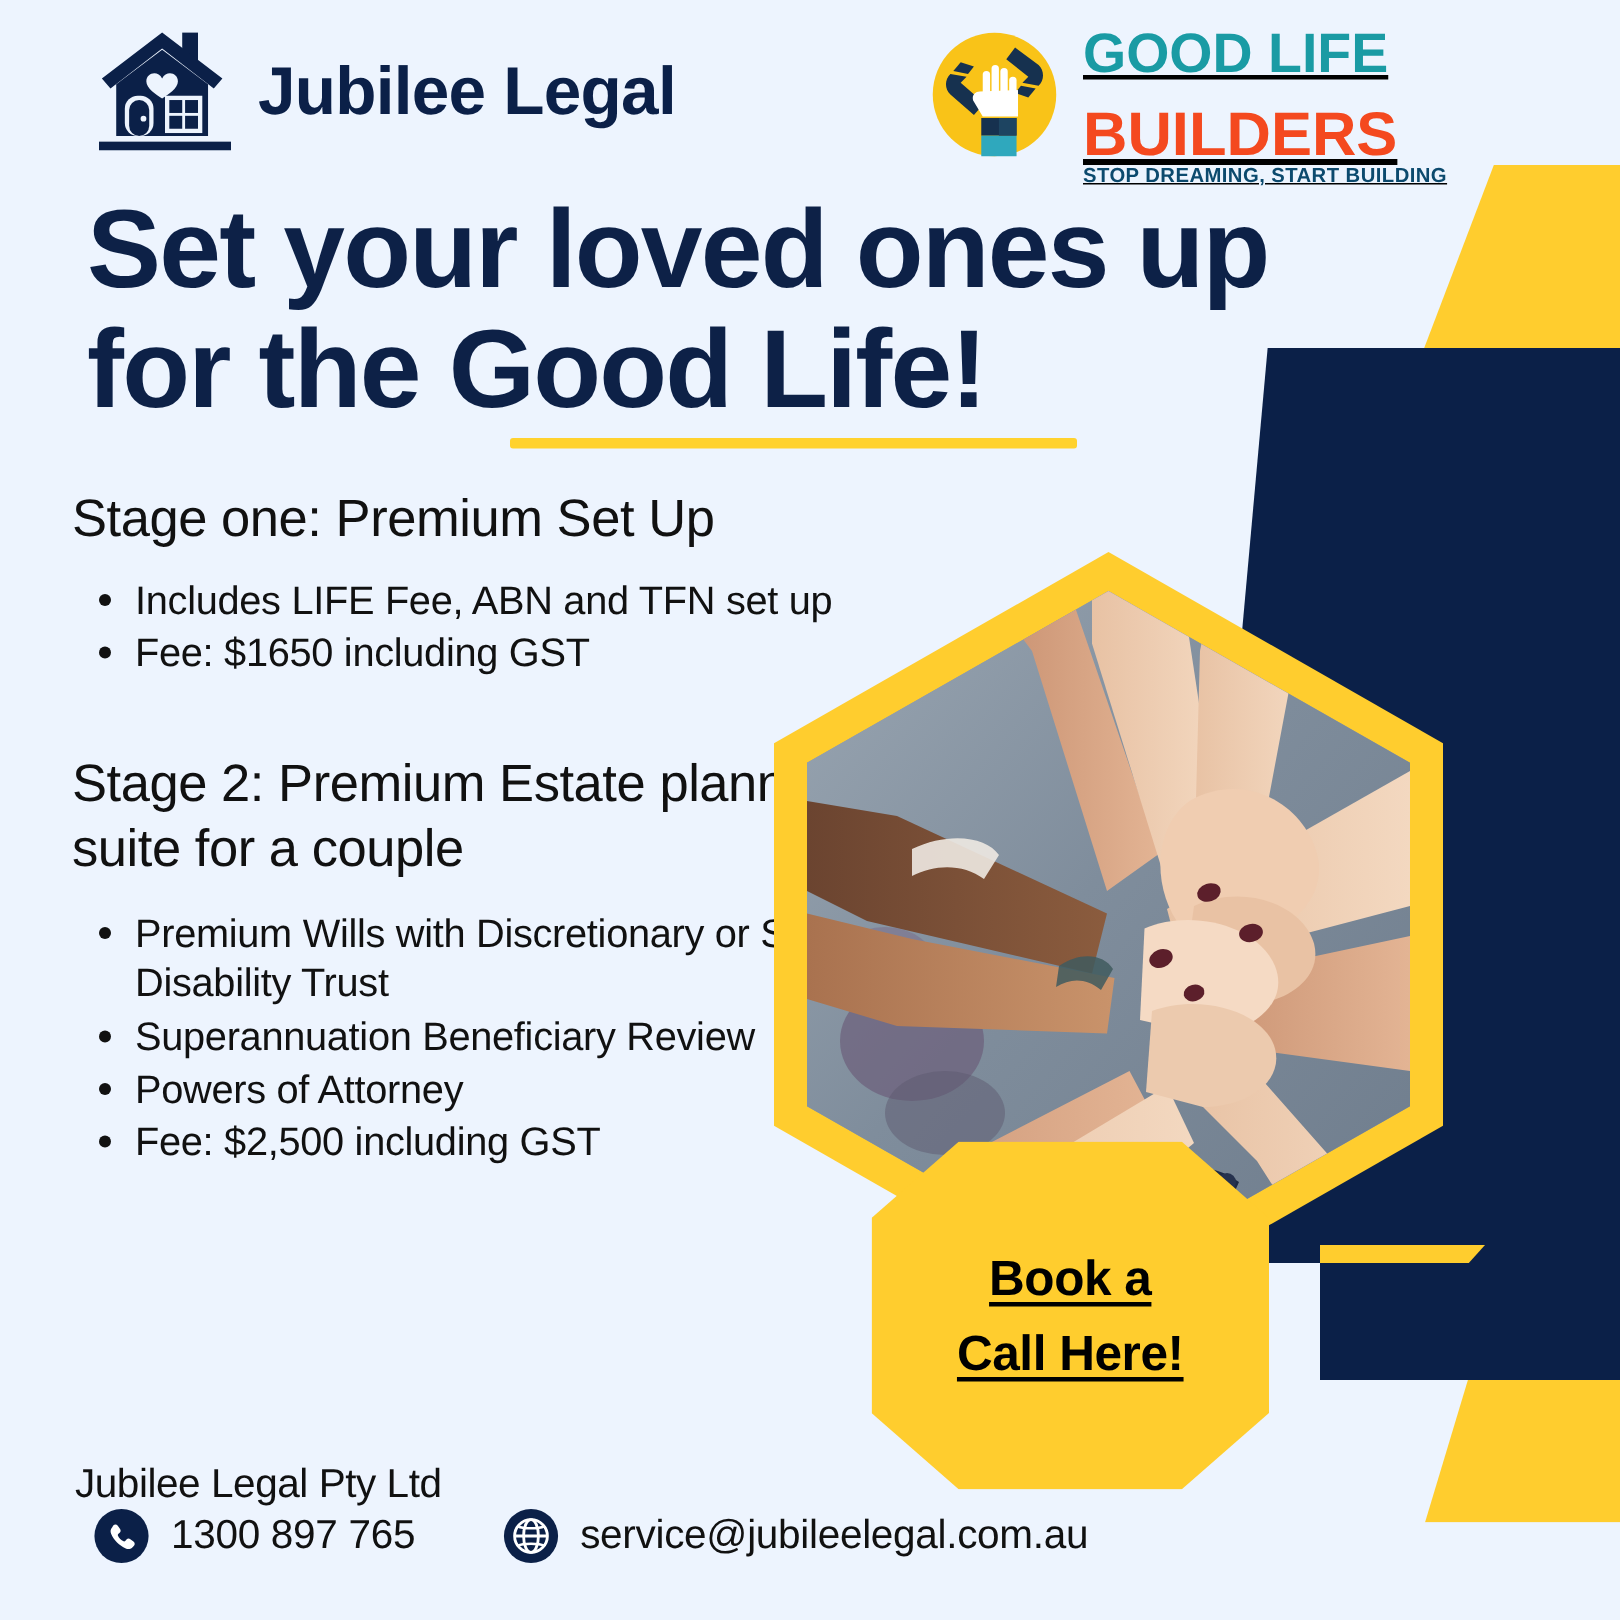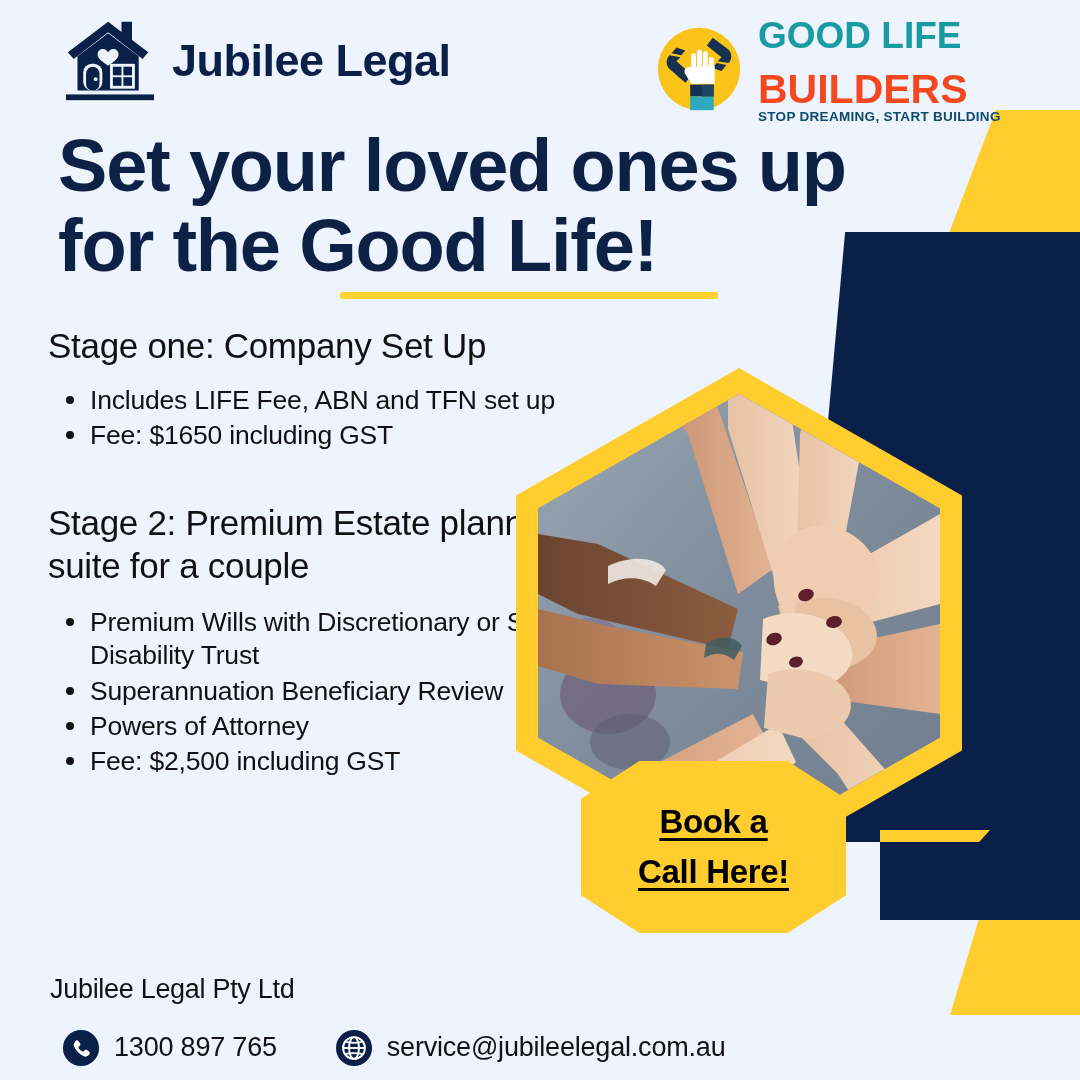"GOOD LIFE" #glb-logo-block { align-items: center -> none; left: 650px -> 614px; text-decoration: none -> underline }
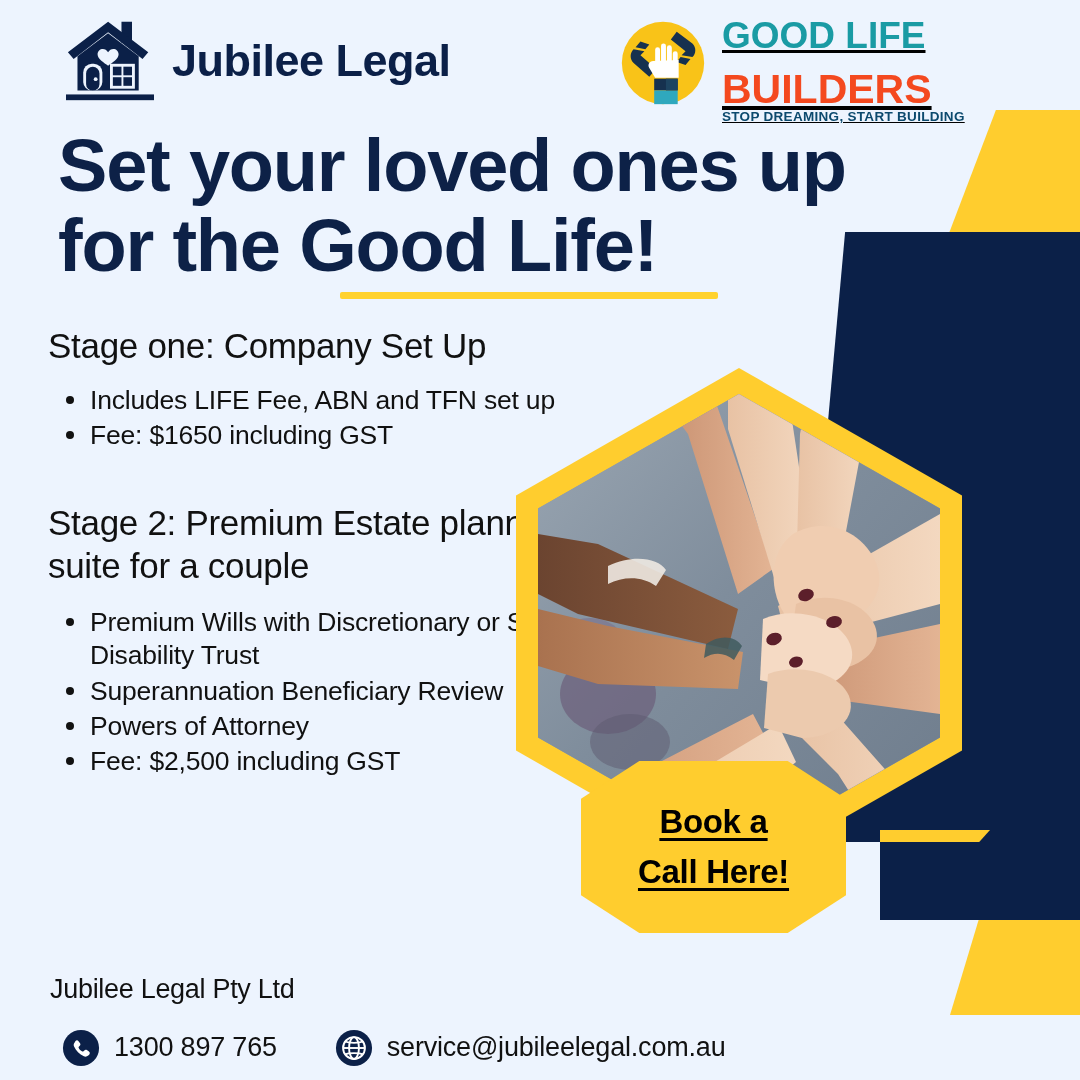"Stage one: Company Set Up" div.stage-title { text: Company -> Premium }
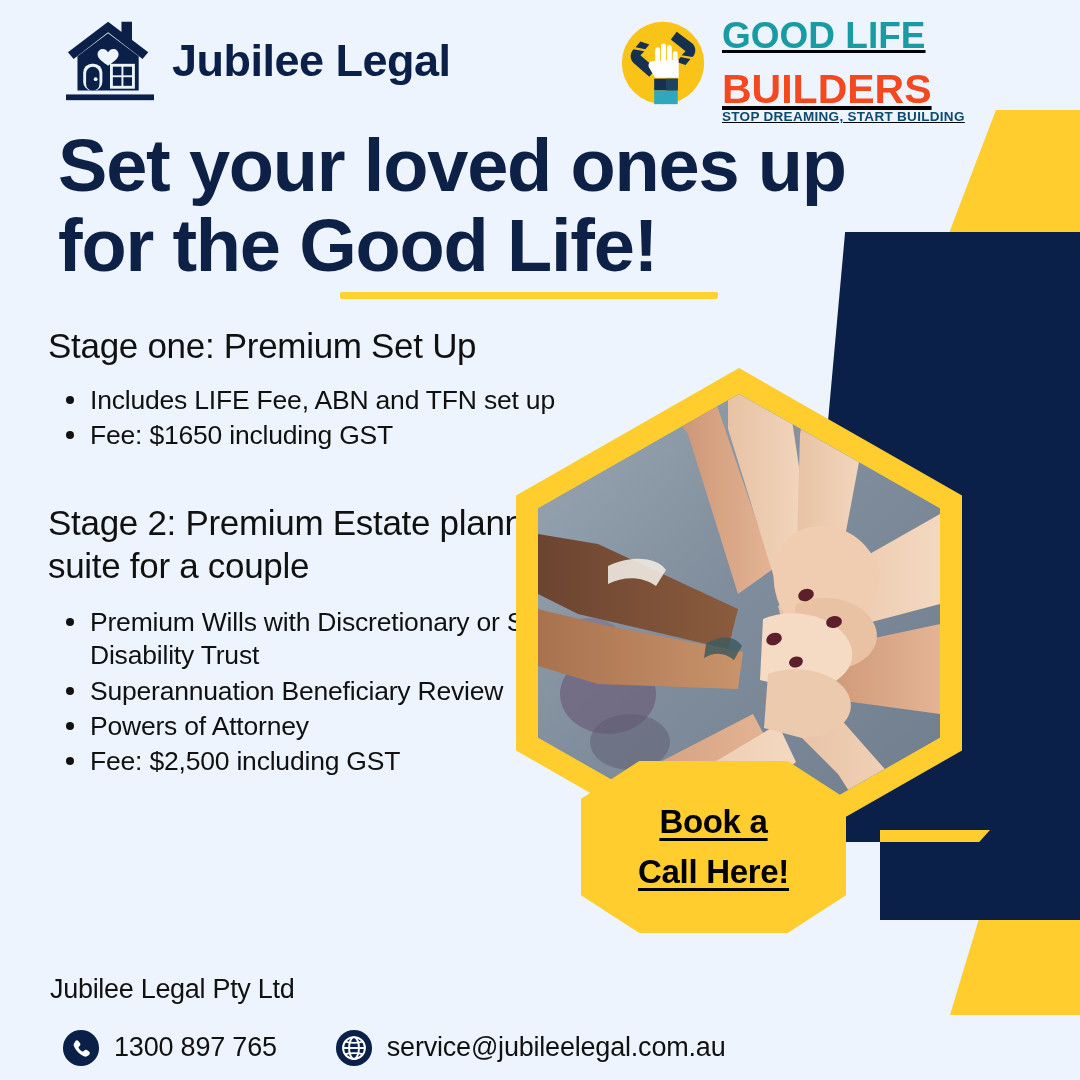"Book a" #cta { height: 172px -> 232px }
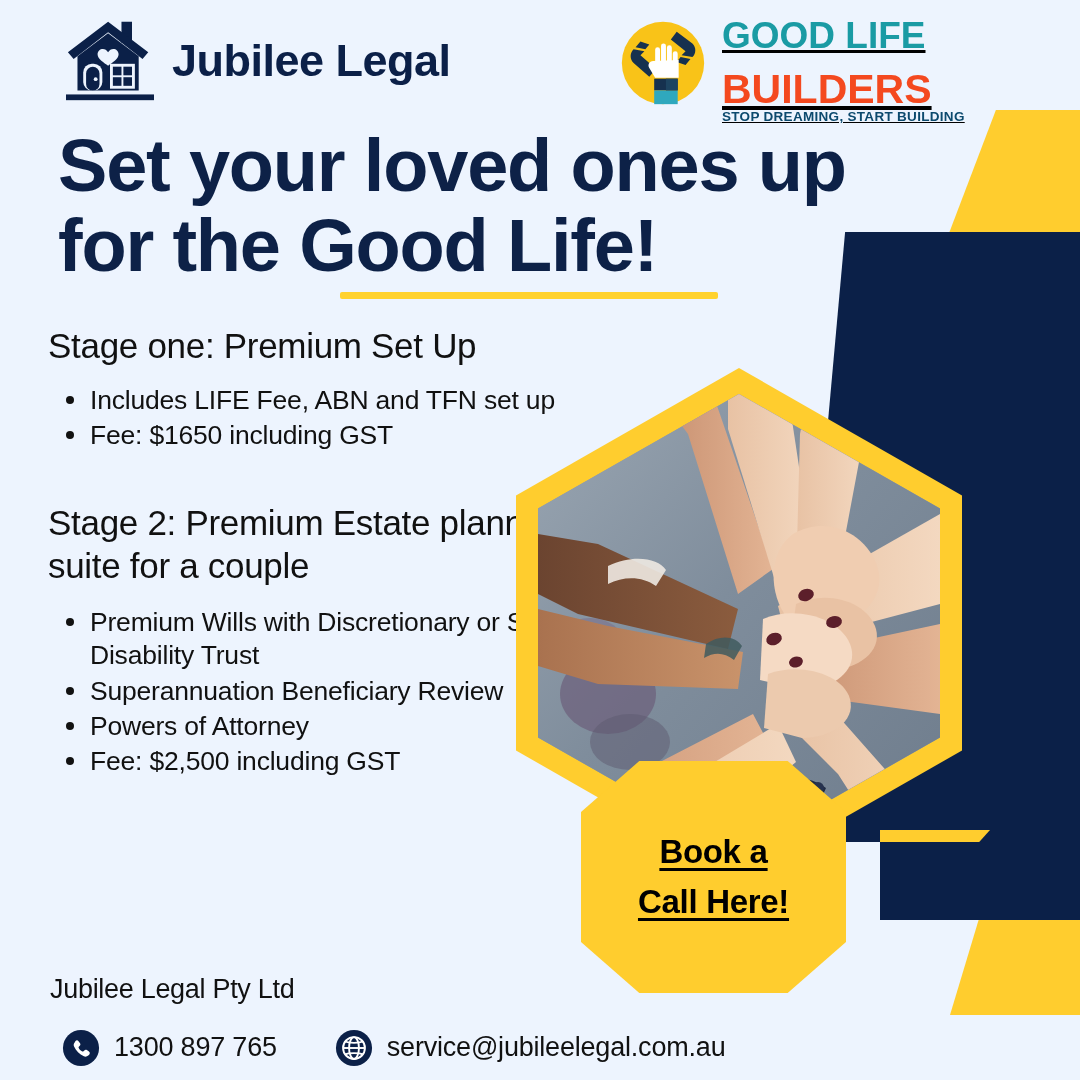"1300 897 765" #contact-row { margin-top: 24px -> 0 }
